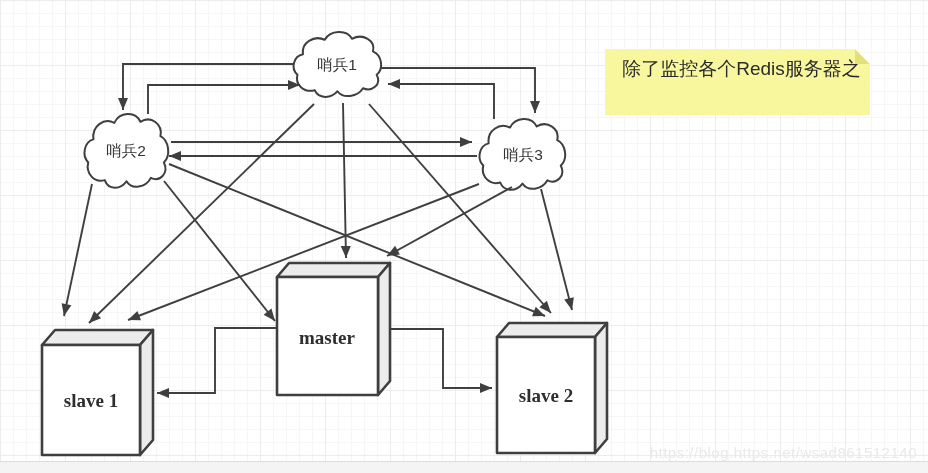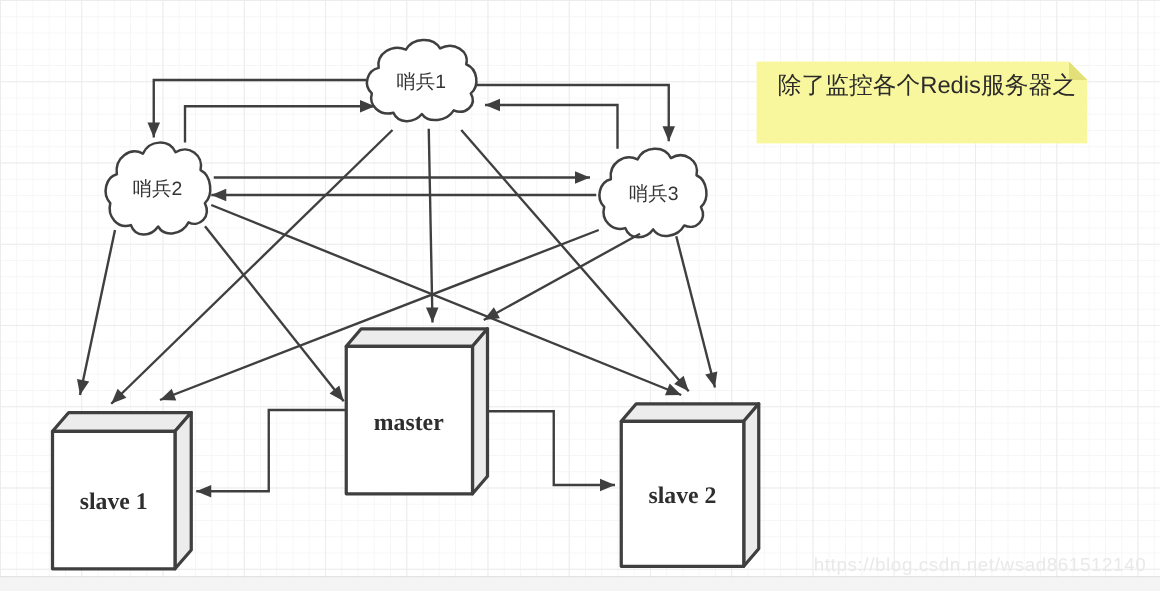"https://blog.csdn.net/wsad861512140" div.watermark { text: https://blog.csdn.net/wsad861512140 -> https://blog.https.net/wsad861512140 }
